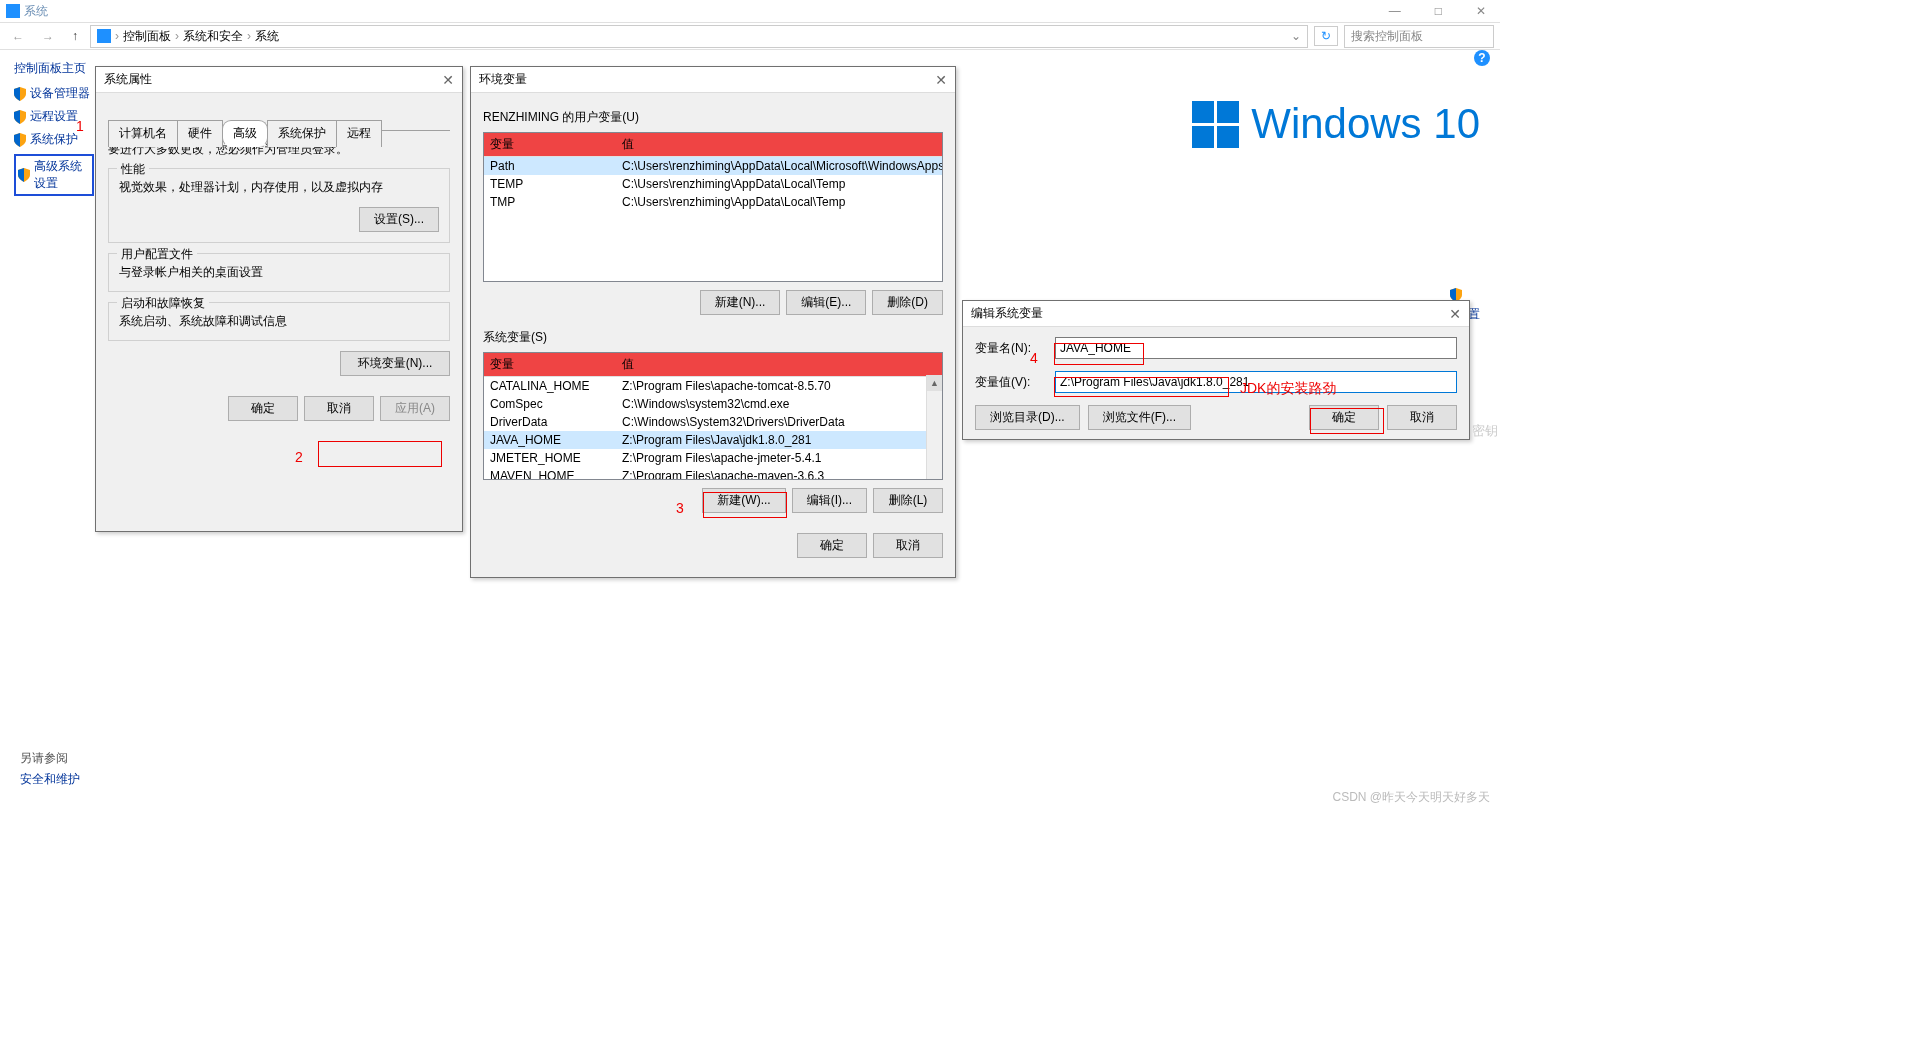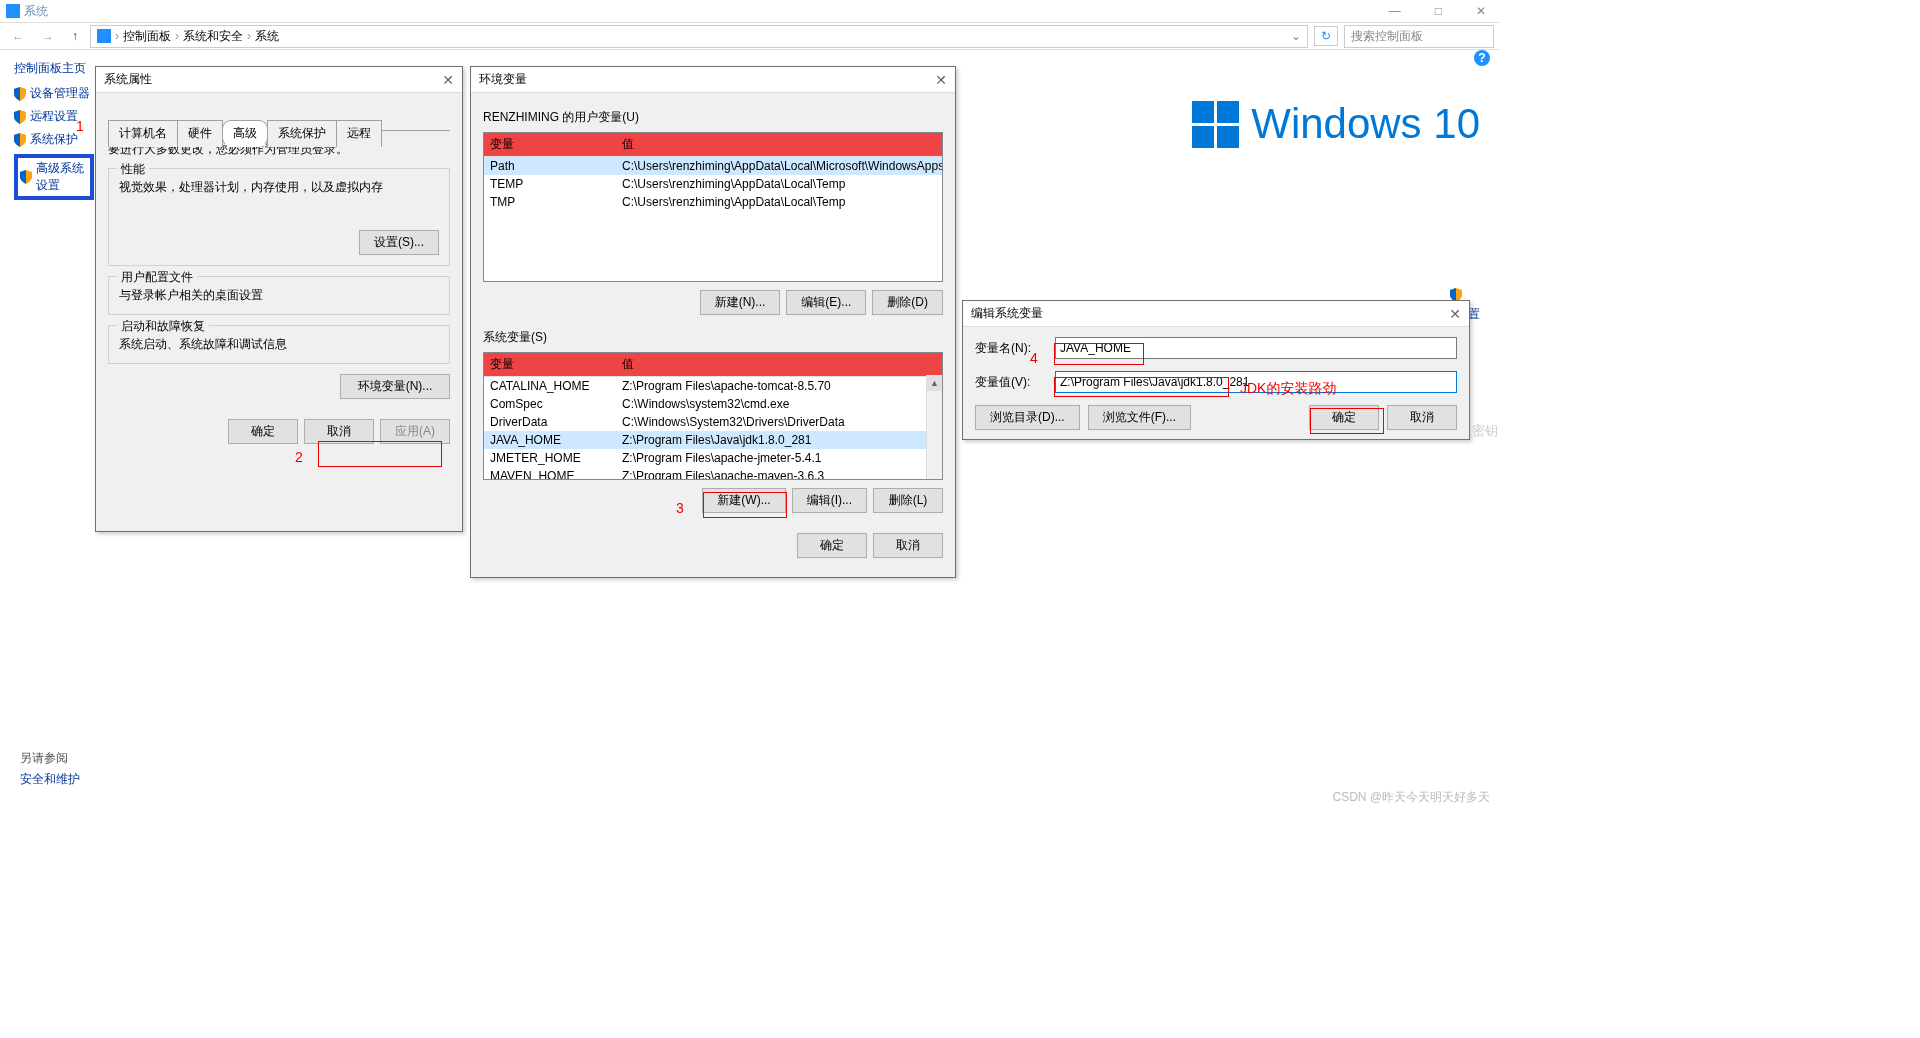"高级系统设置" .sidebar .boxed { border: 4px solid #1d4ed8 -> 2px solid #1d4ed8 }
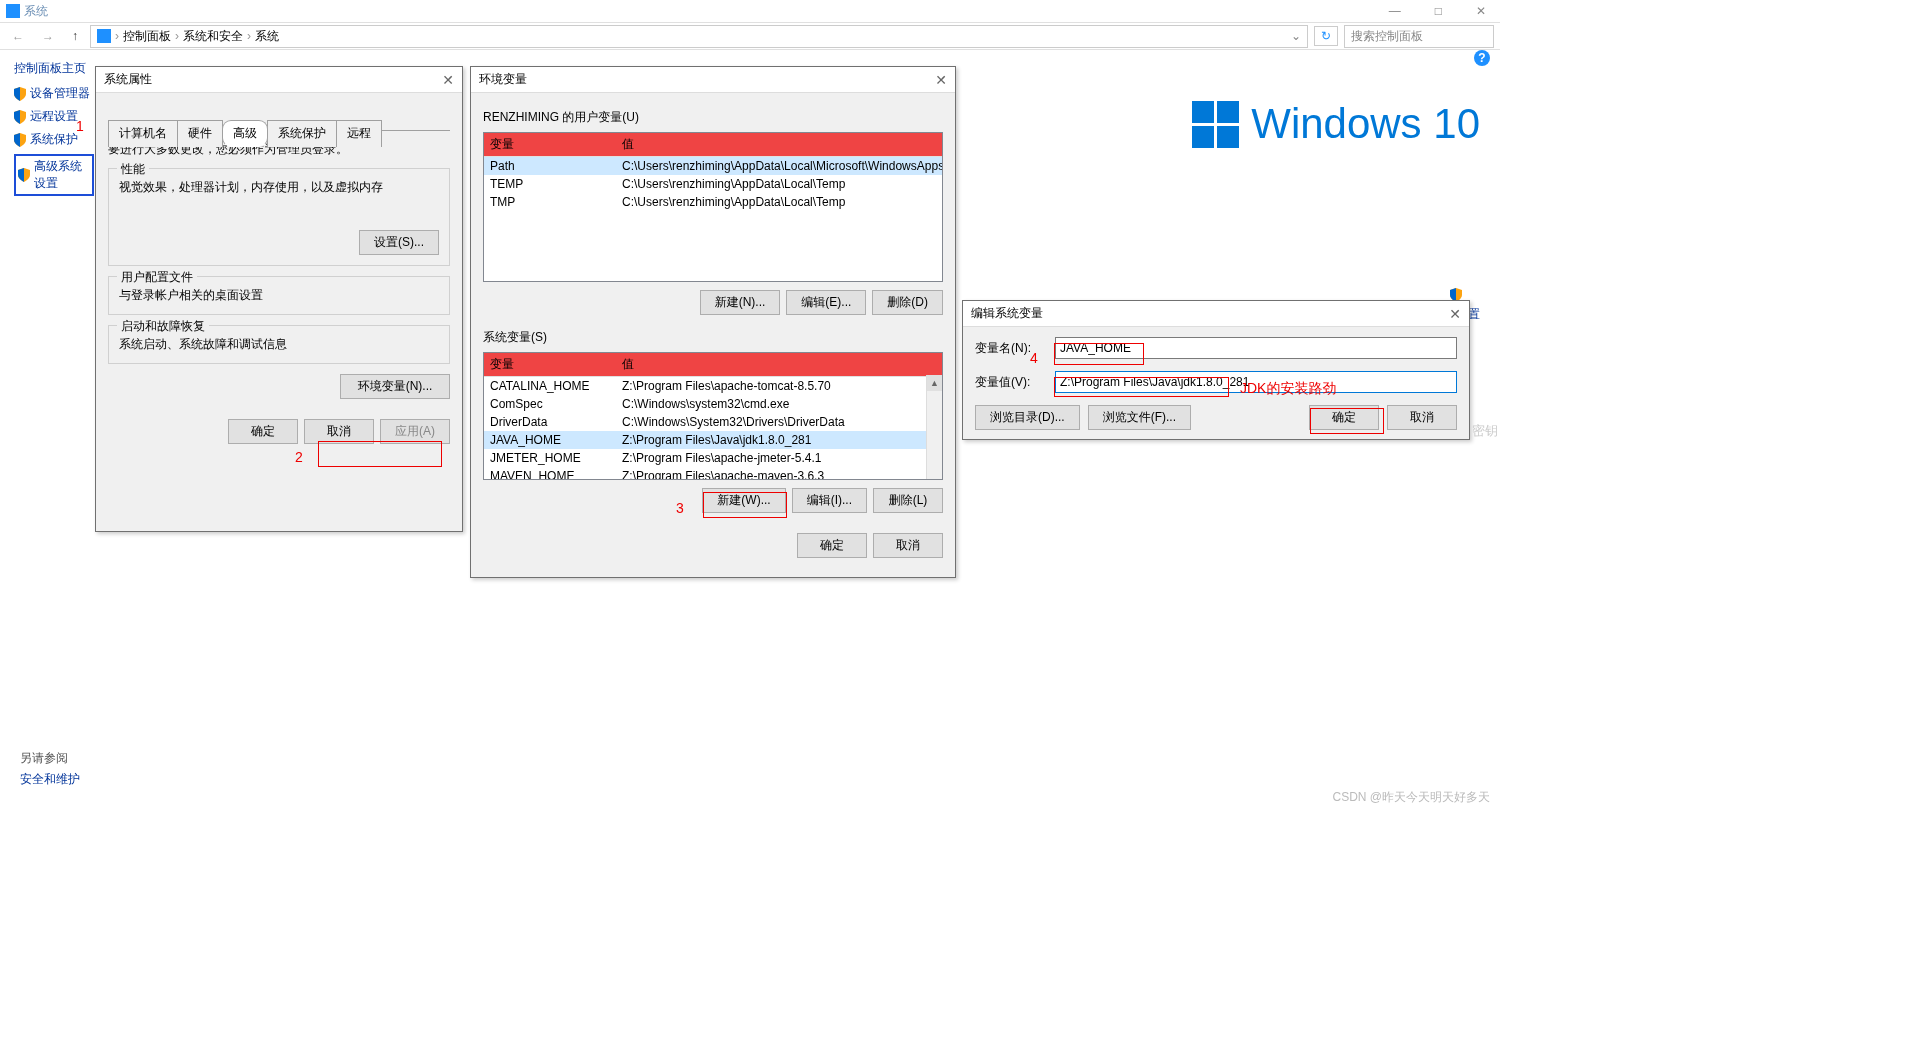"设置(S)..." div.grow { margin-top: 34px -> 11px }
